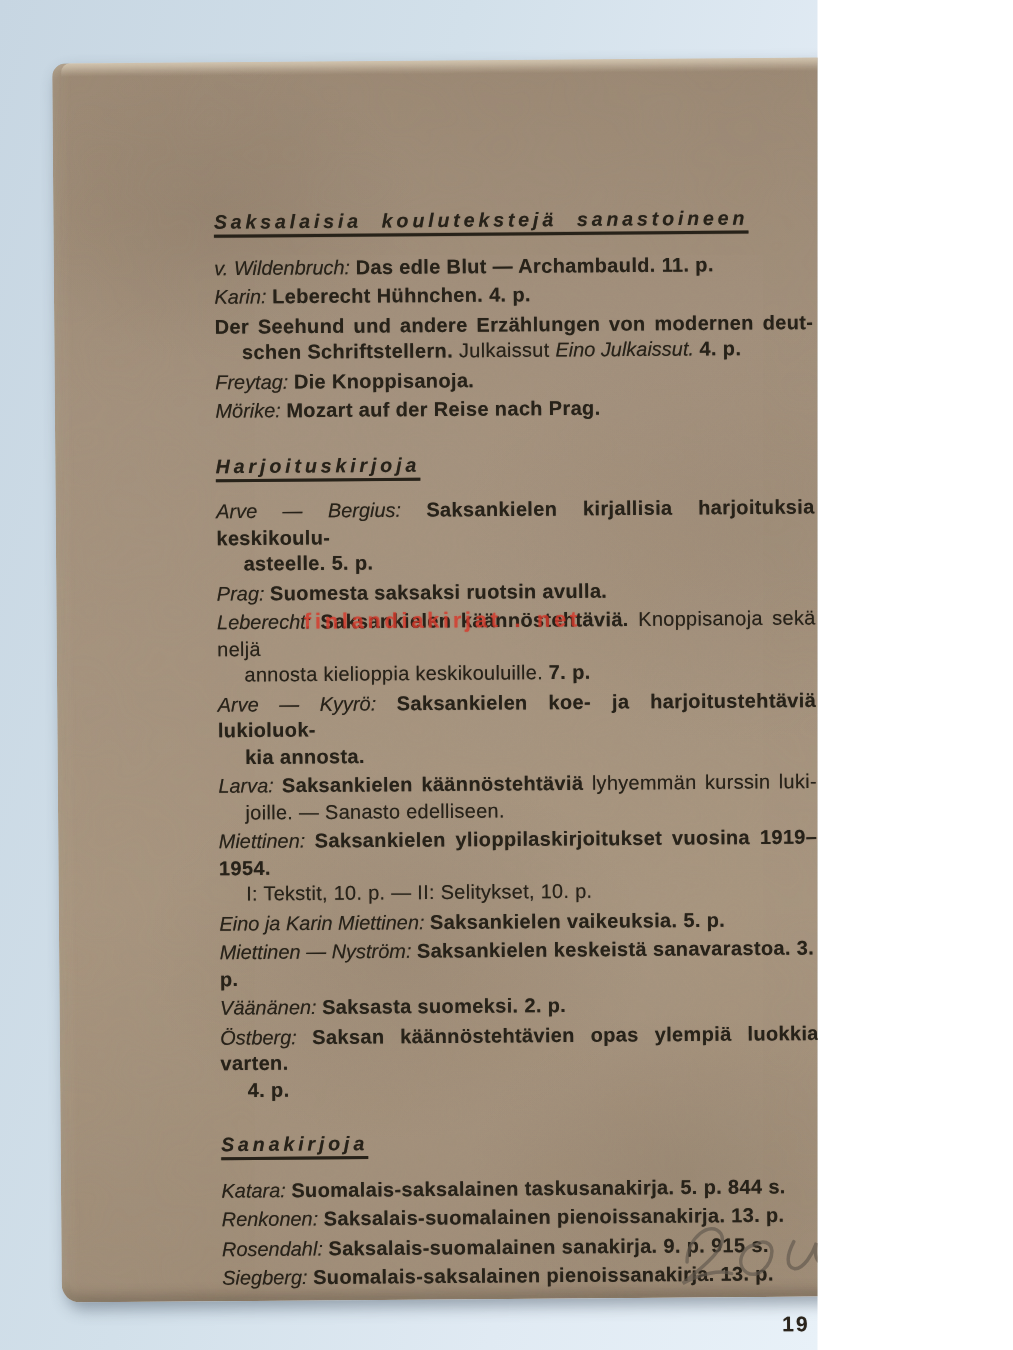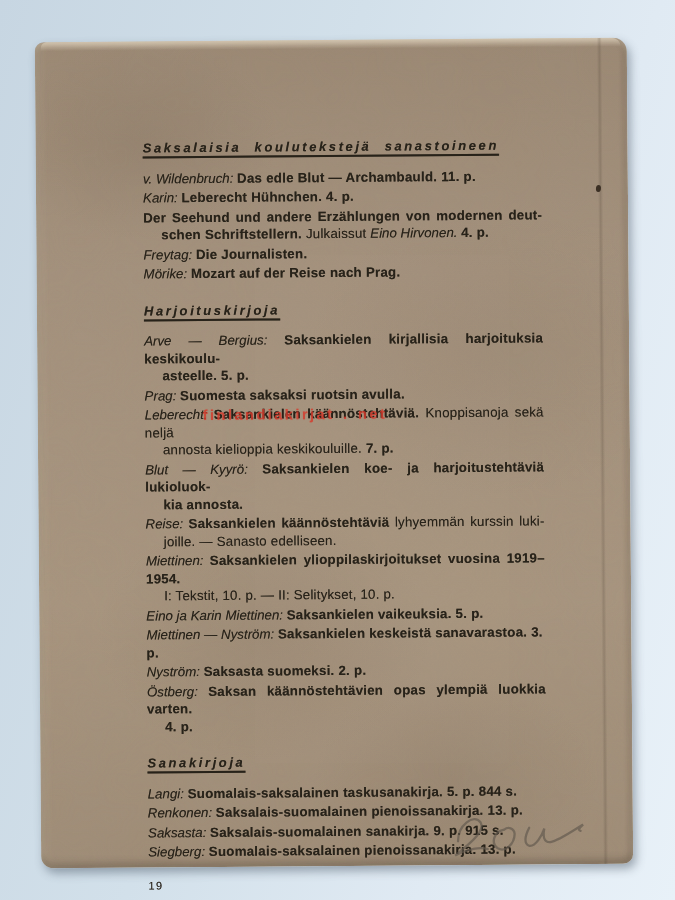"Saksalaisia koulutekstejä sanastoineen" .photo { width: 675px -> 545px }
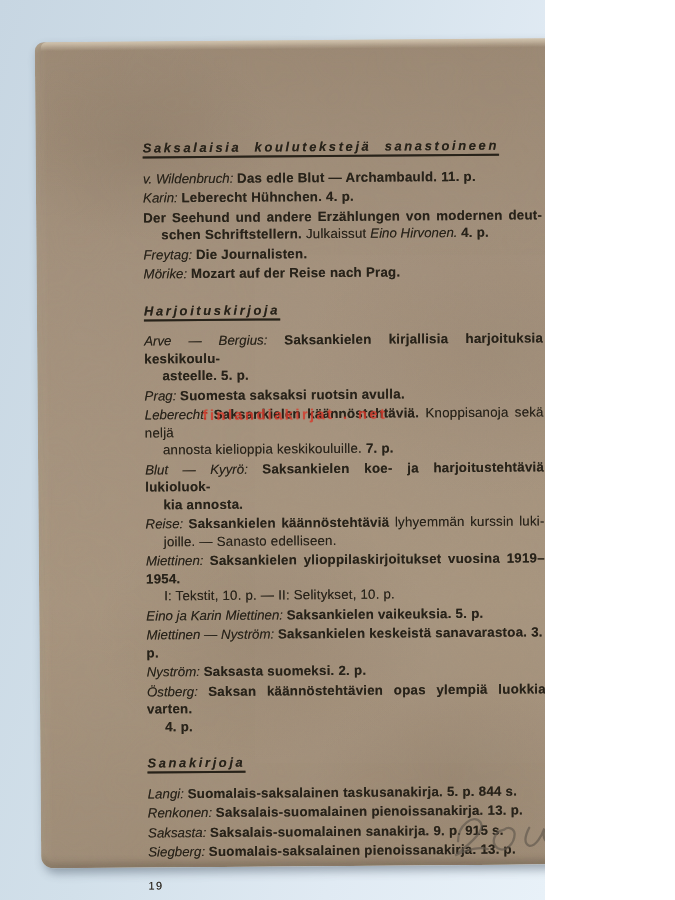"Eino Hirvonen." span.au { text: Hirvonen -> Julkaissut }
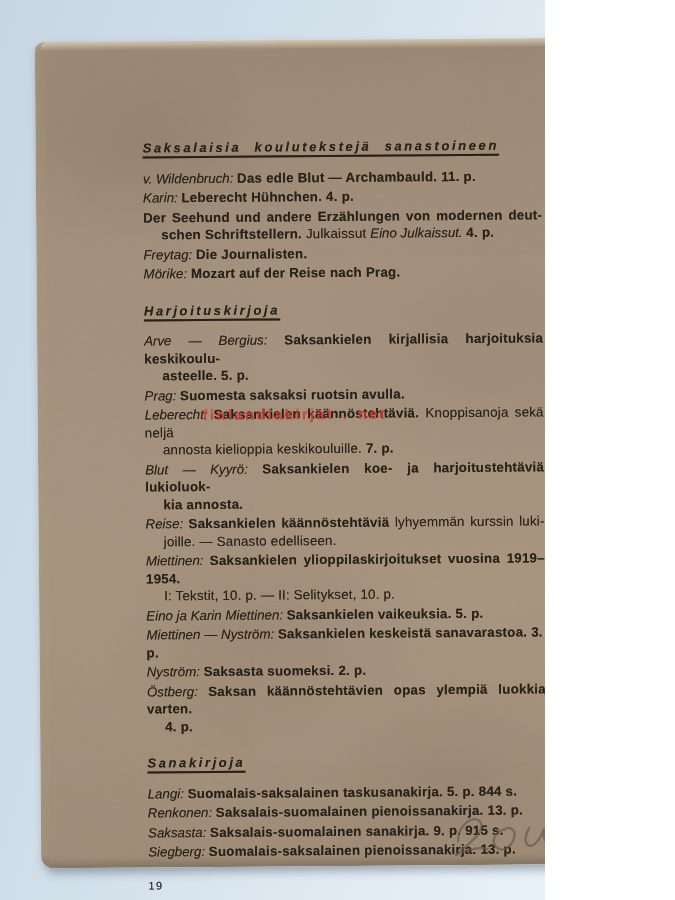"Die Journalisten." span.ti { text: Journalisten -> Knoppisanoja }
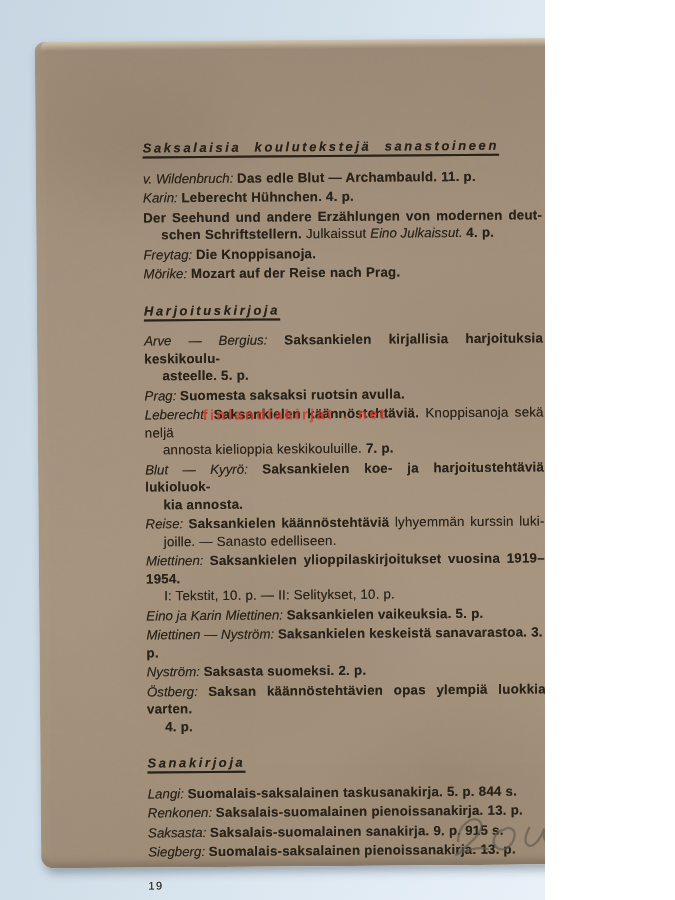"Blut — Kyyrö:" span.au { text: Blut -> Arve }
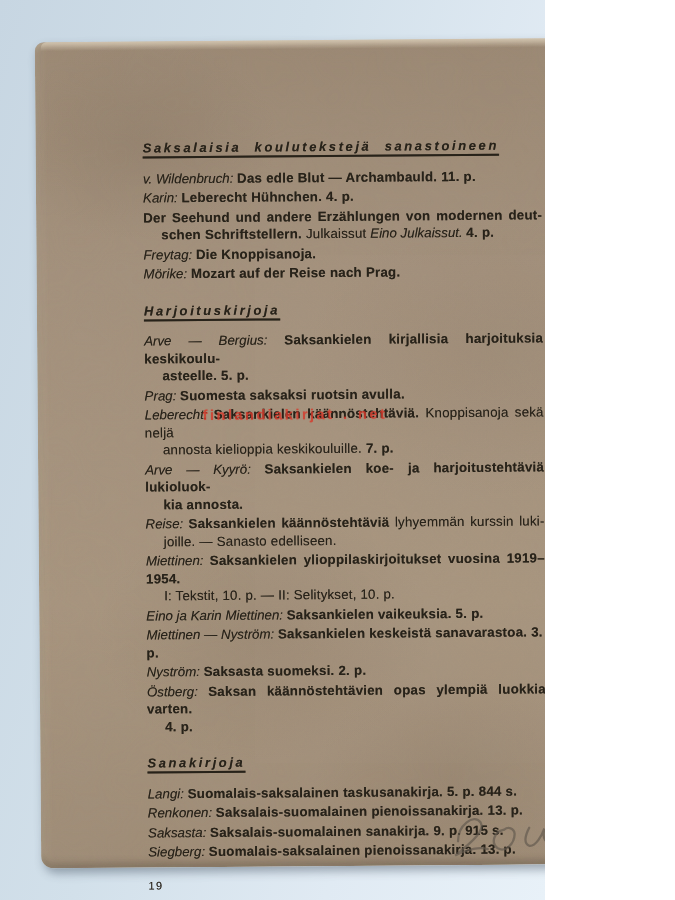"Reise:" span.au { text: Reise -> Larva }
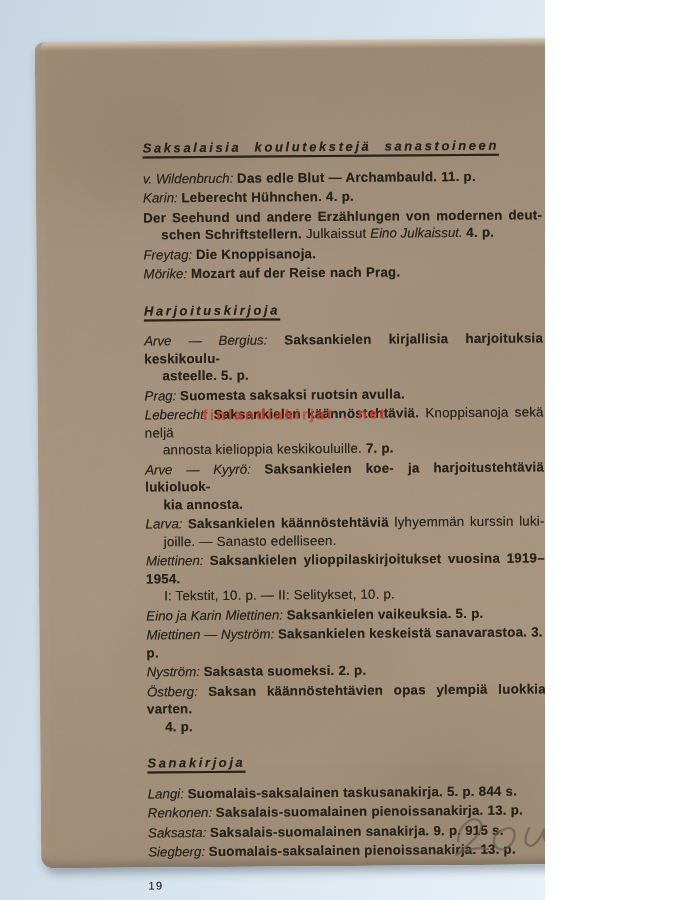"Nyström:" span.au { text: Nyström -> Väänänen }
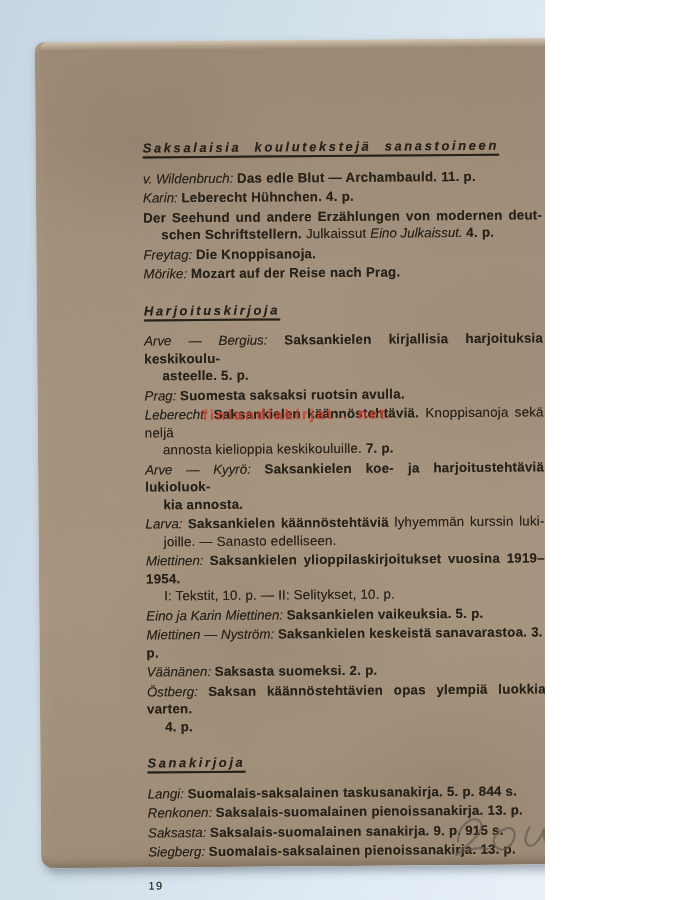"Langi:" span.au { text: Langi -> Katara }
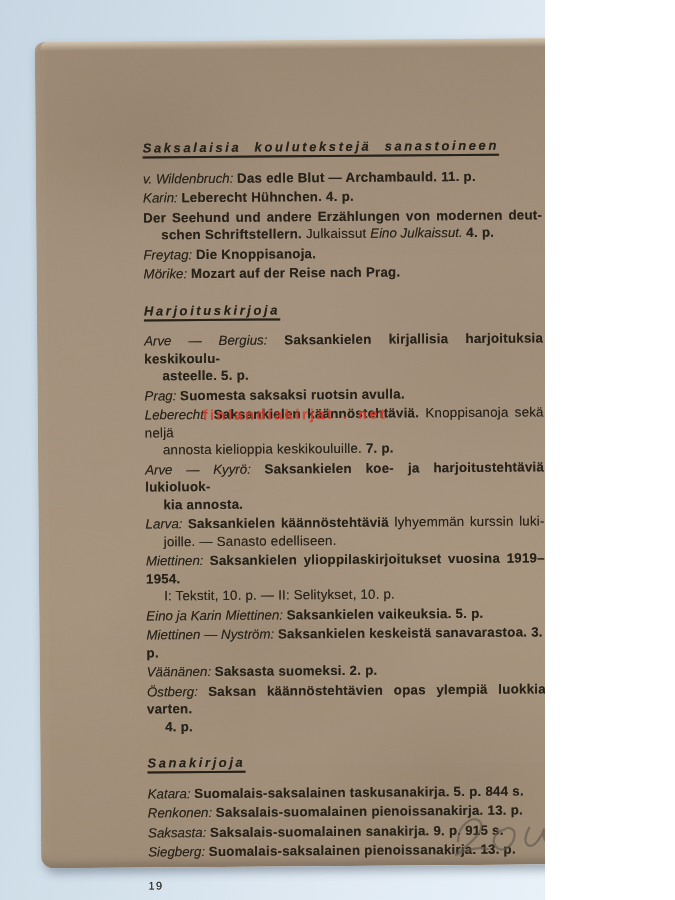"Saksasta:" span.au { text: Saksasta -> Rosendahl }
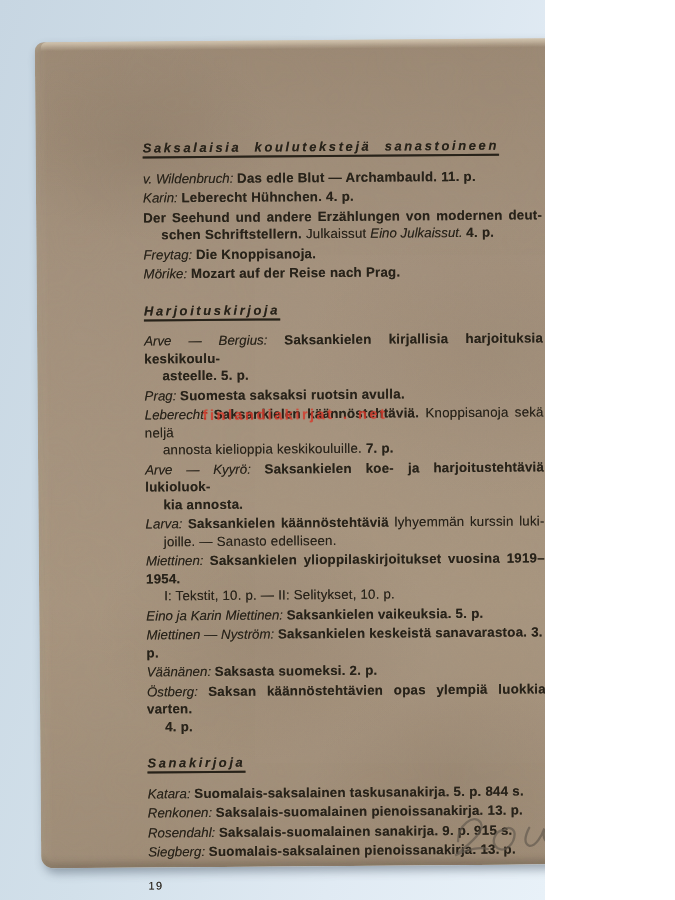"19" .pagenum { font-size: 11px -> 14px; font-weight: normal -> bold; margin-left: none -> 373px }
